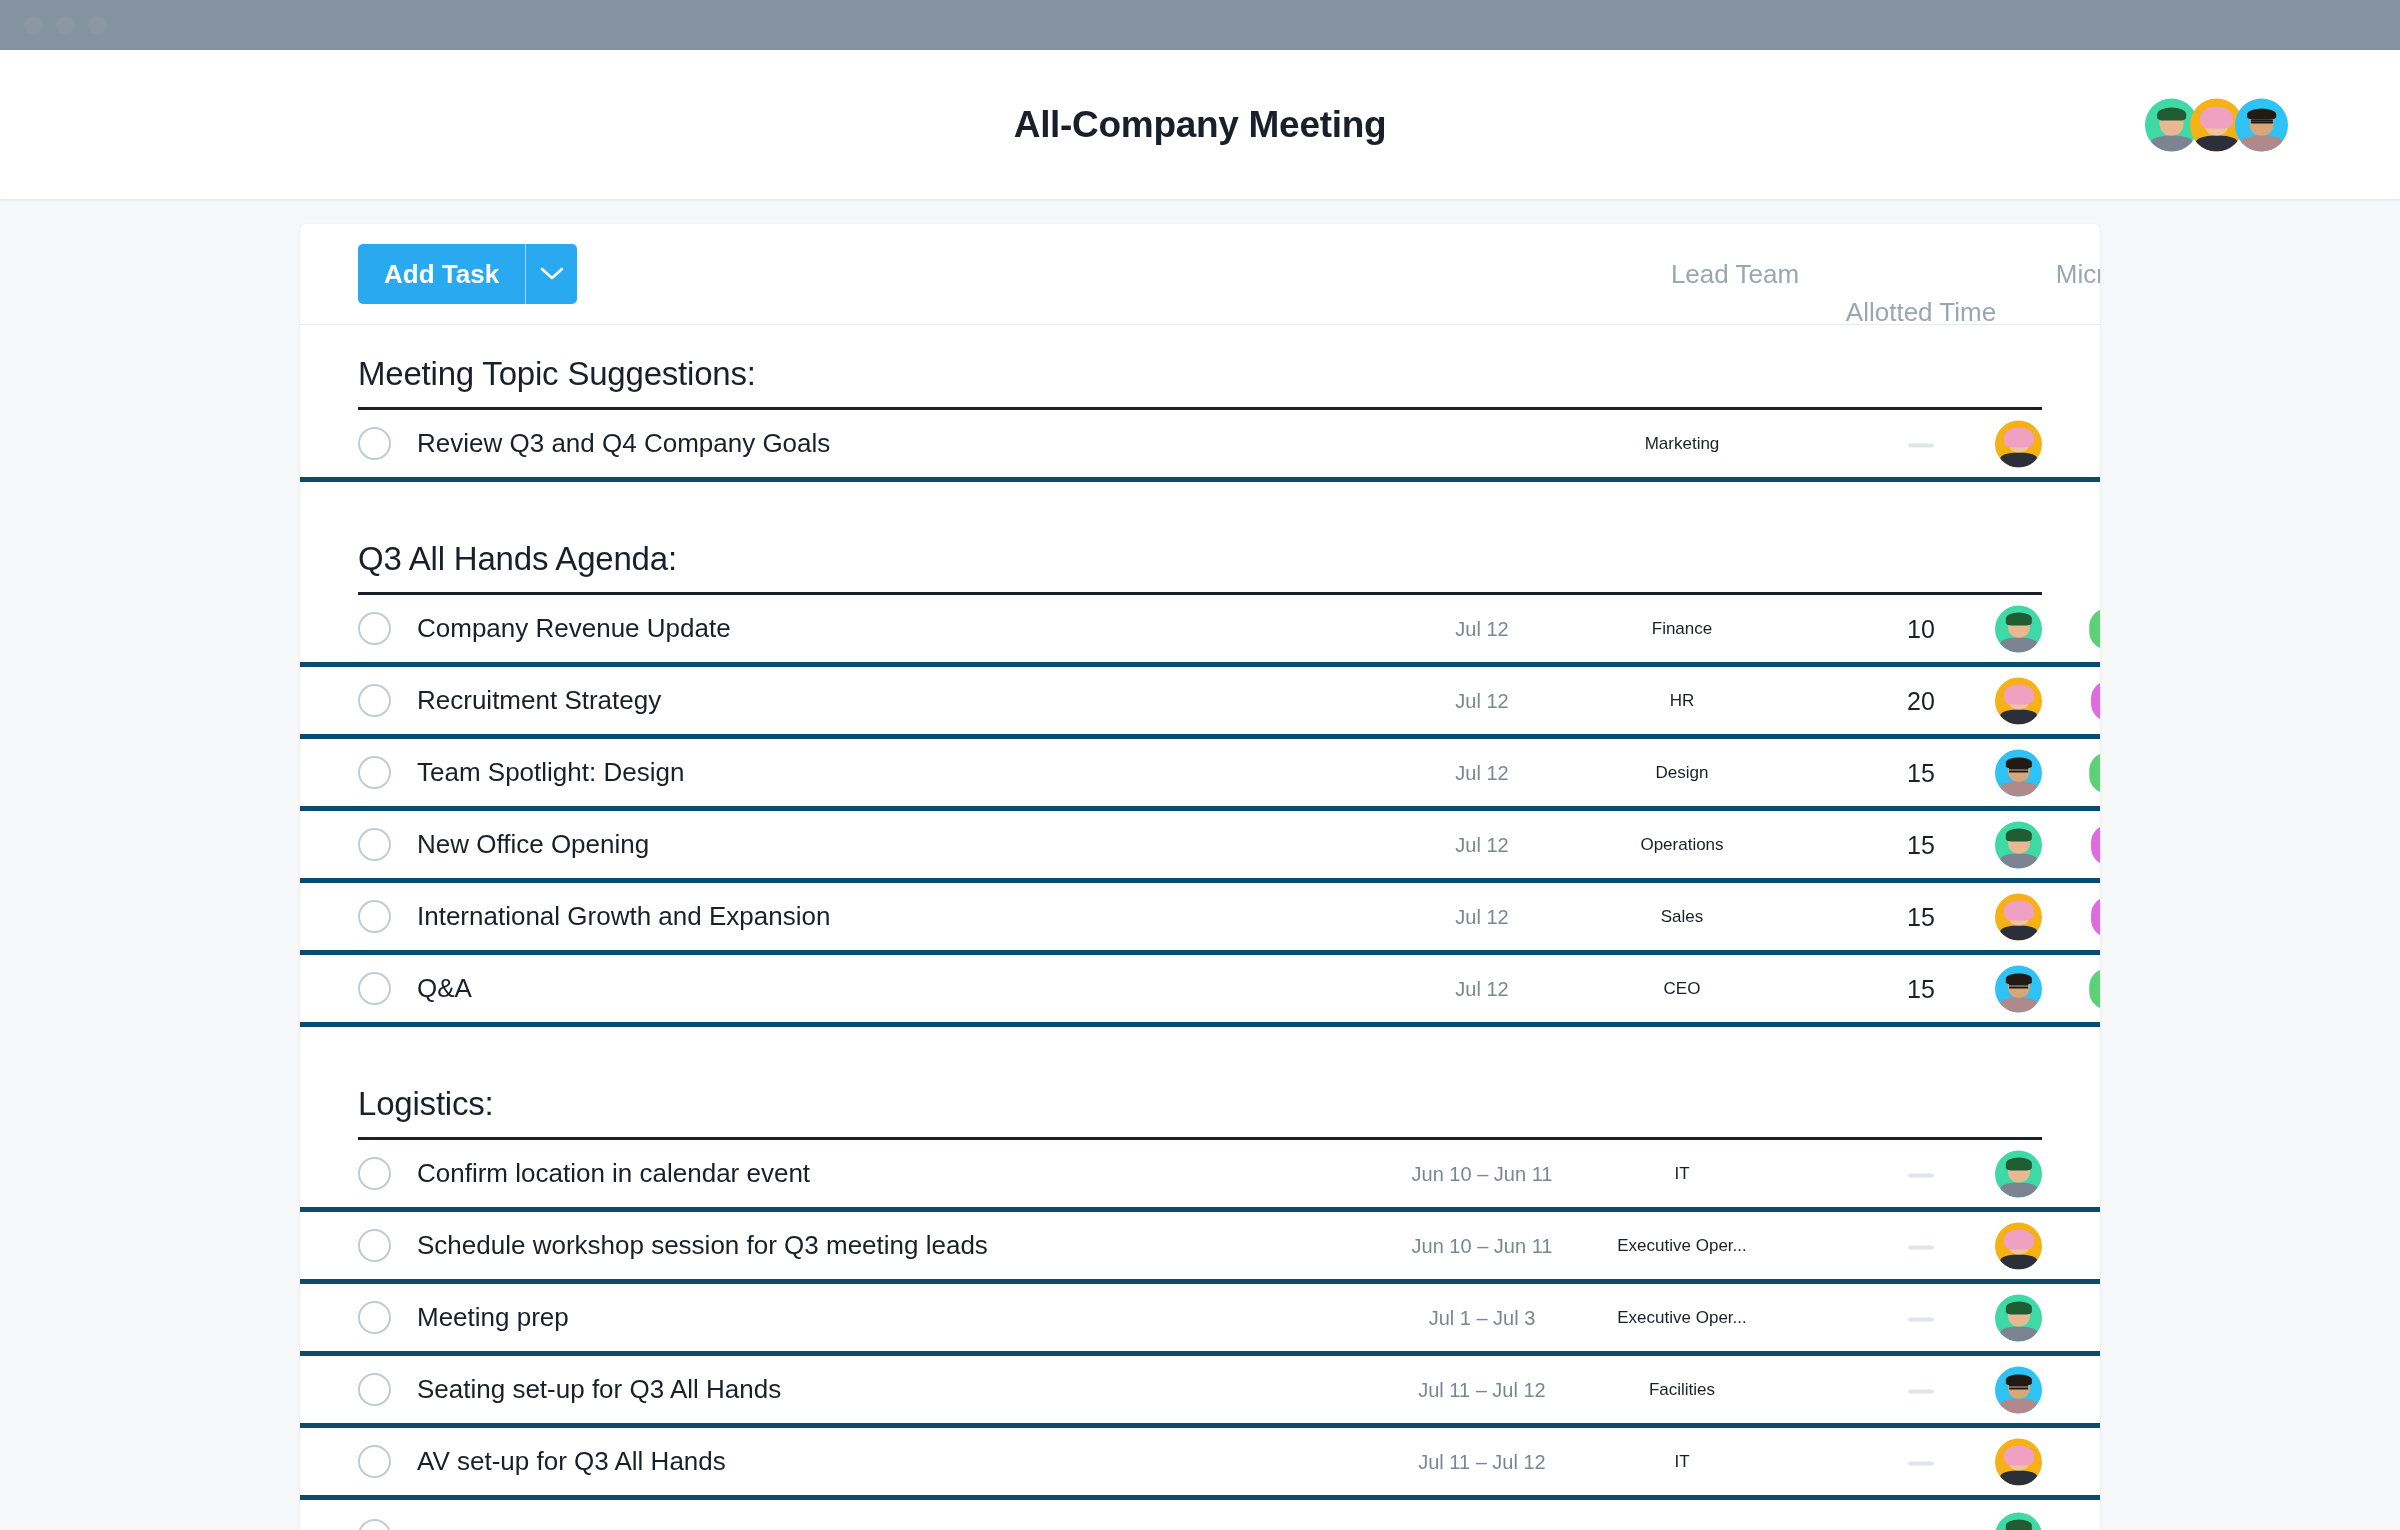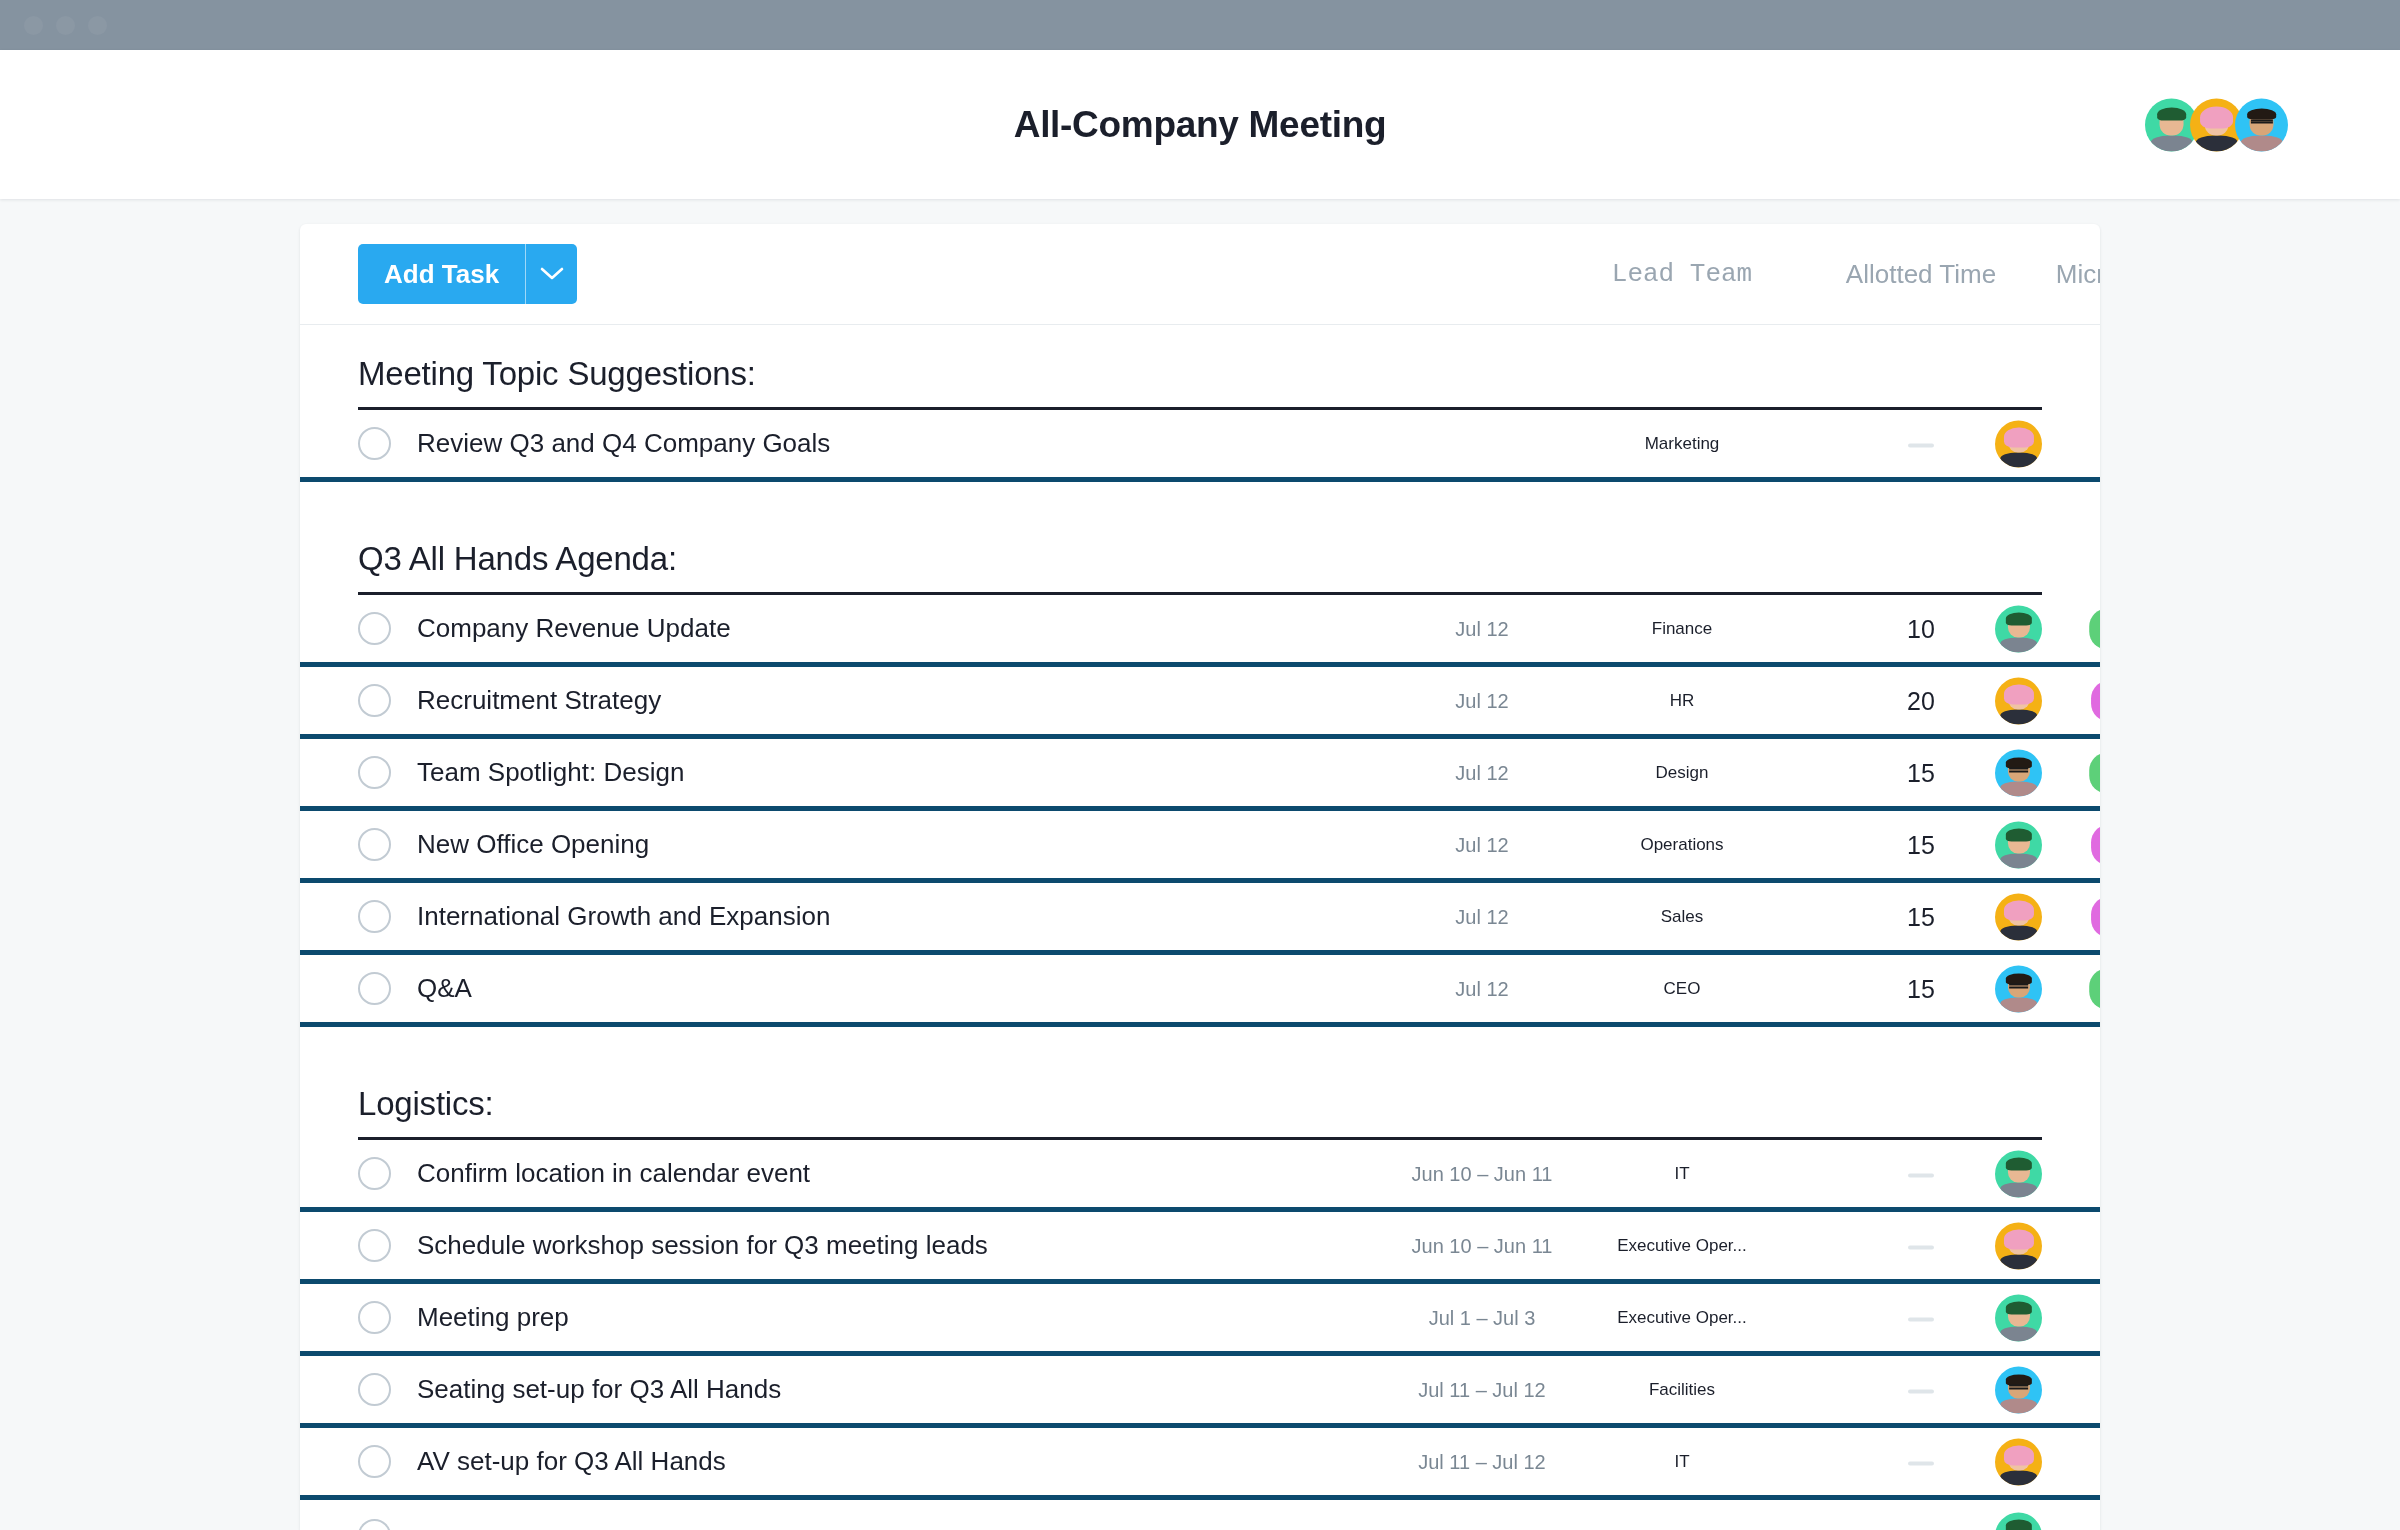"Lead Team" .ch-lead { font-family: Liberation Mono, monospace -> none; left: 1382px -> 1435px }
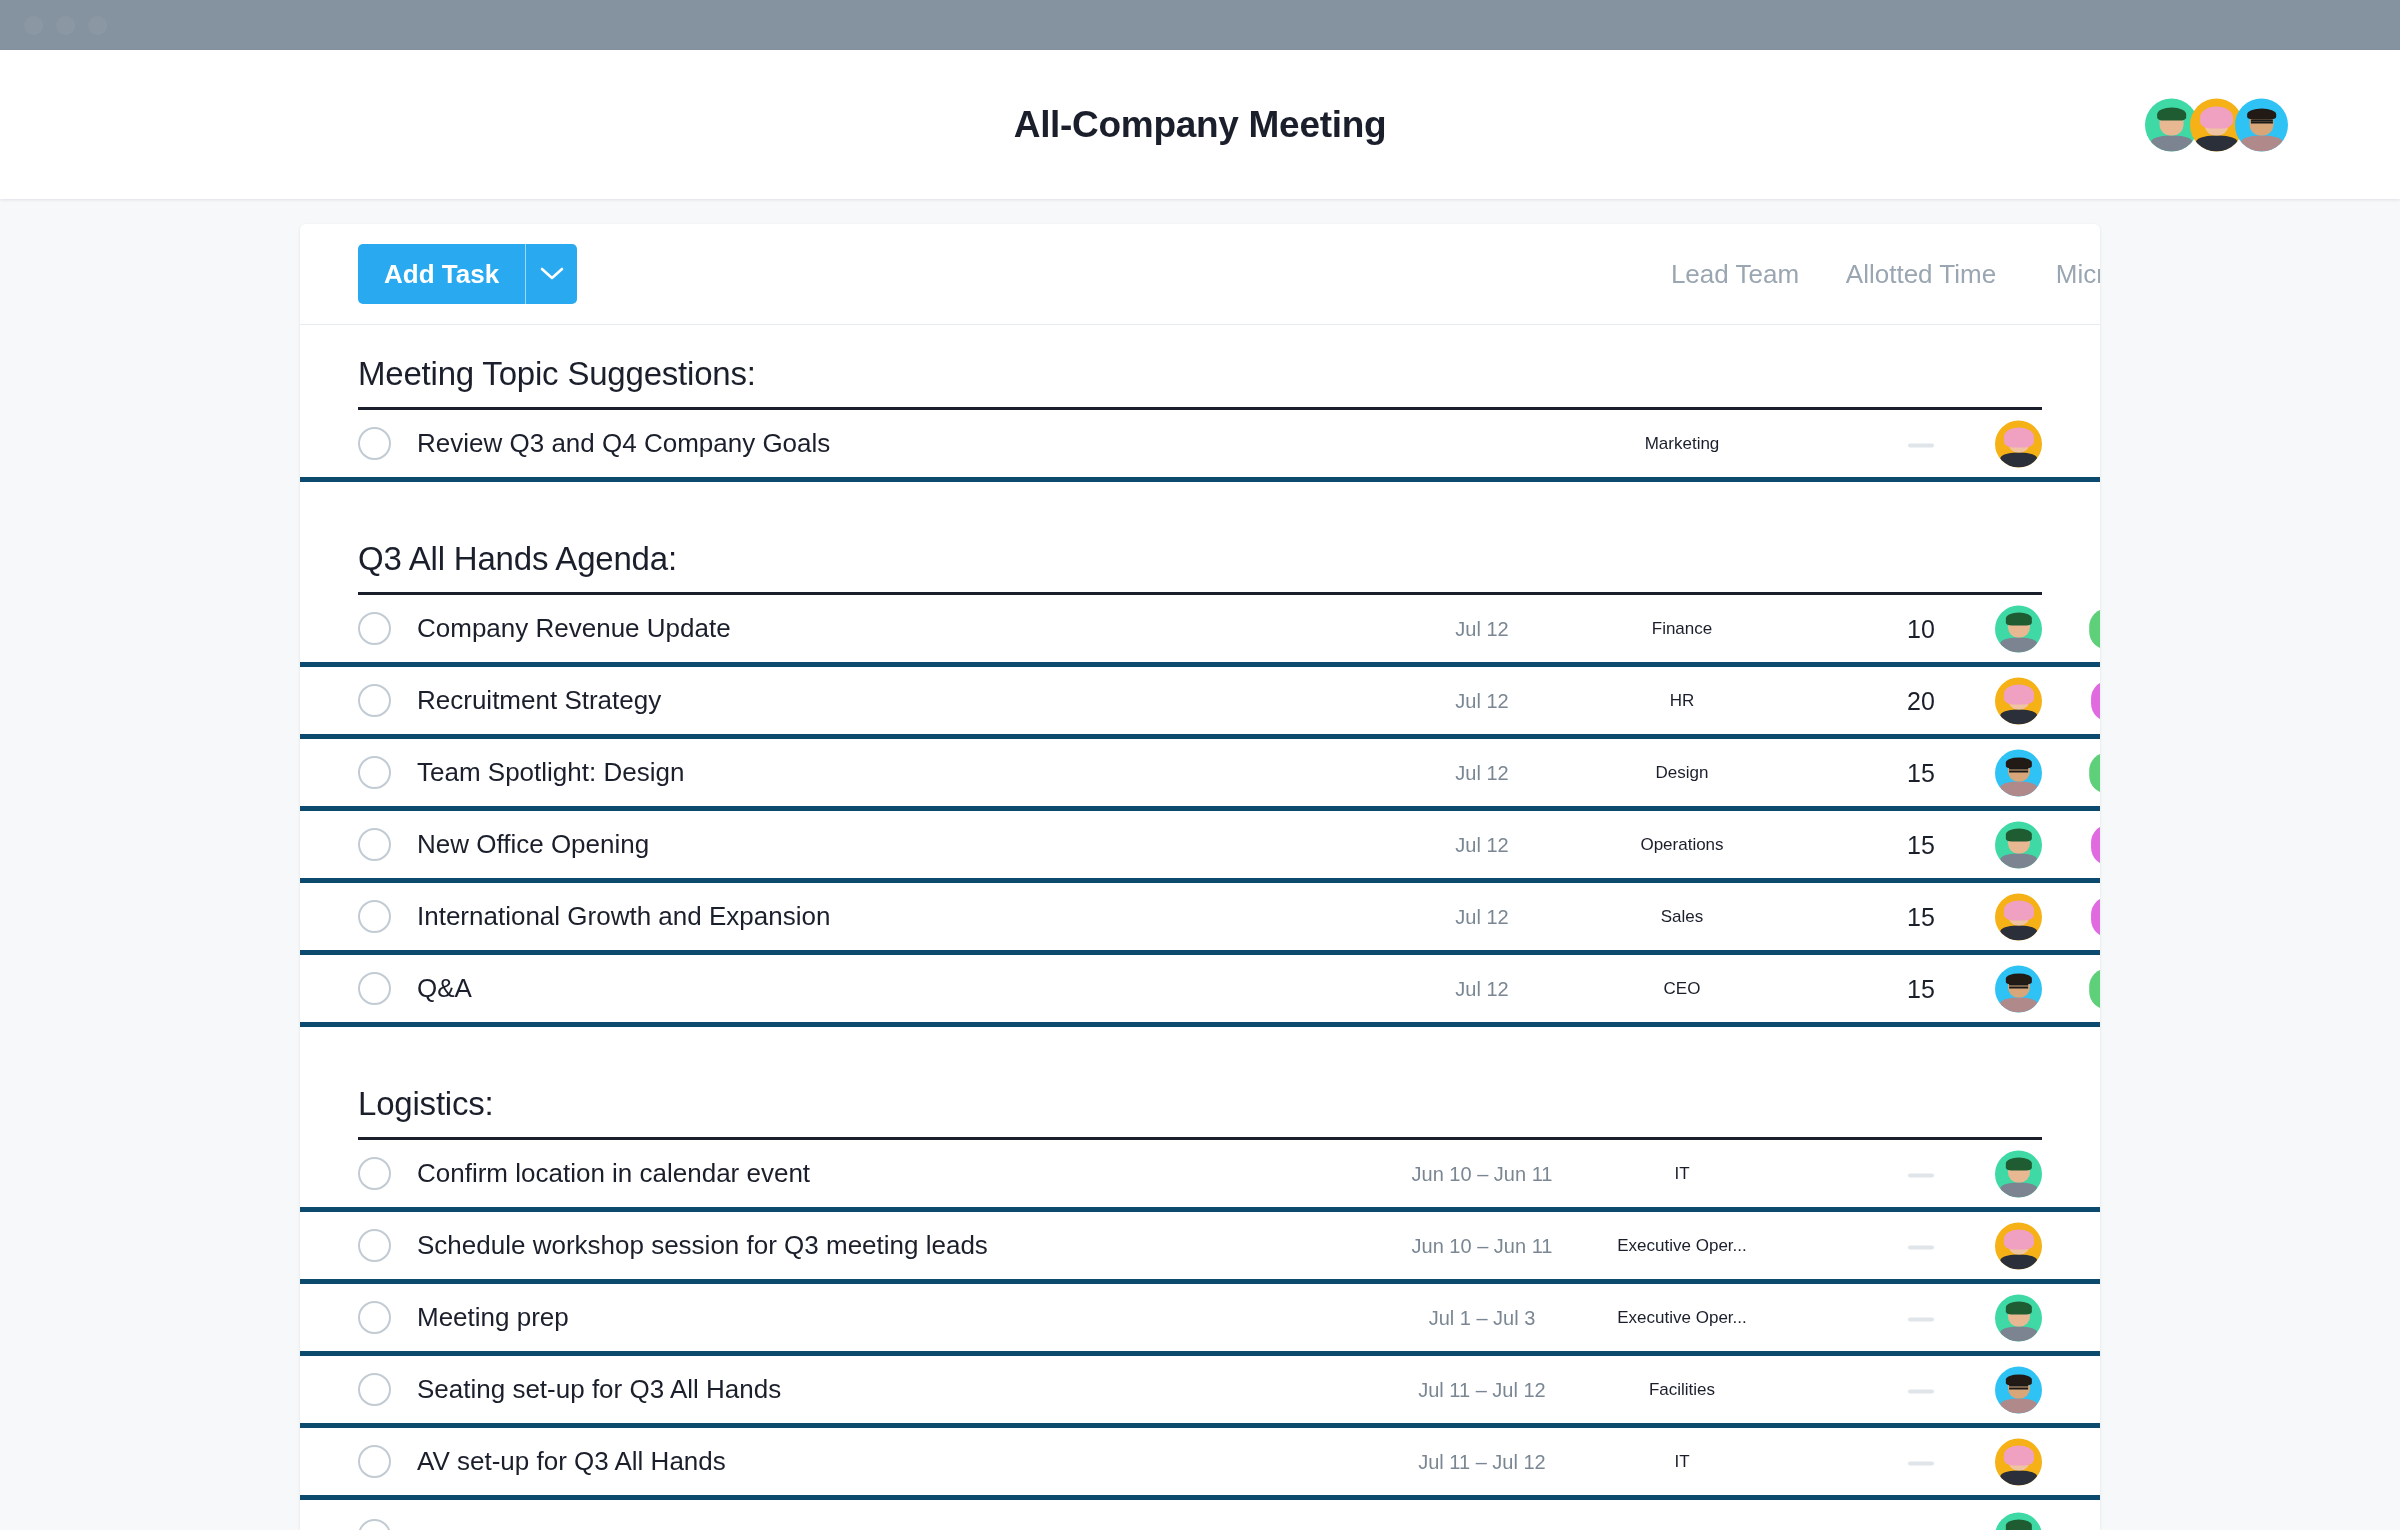"Allotted Time" .ch-time { margin-top: none -> 38px }
